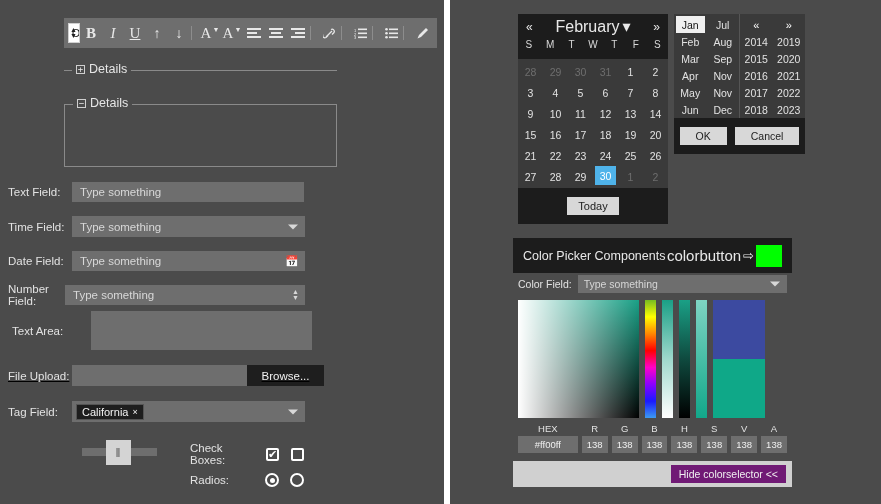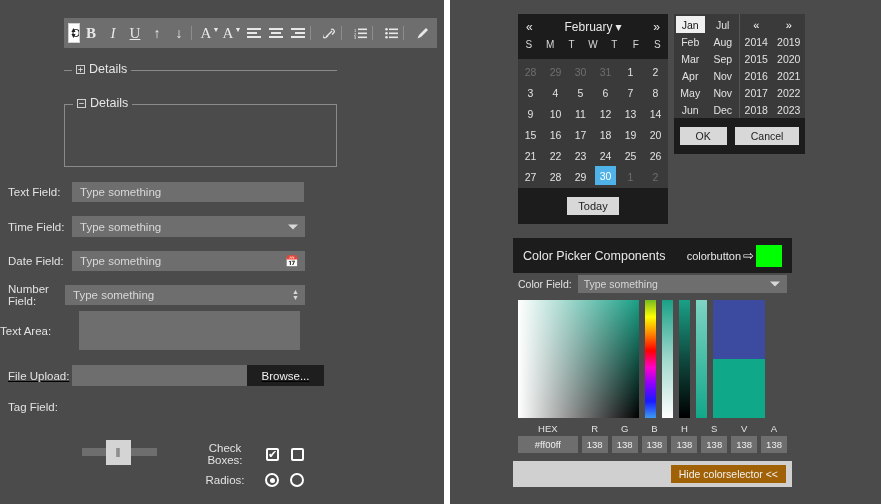"February" .cal-month { font-size: 12px -> 16px }
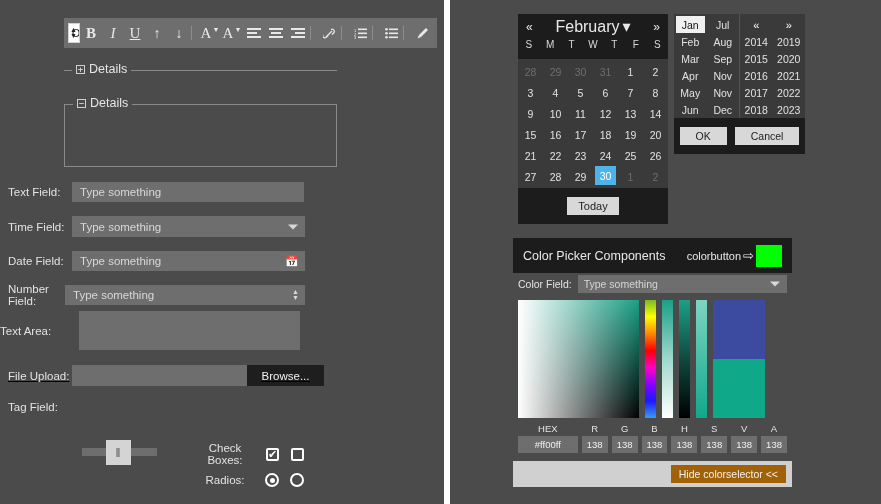"colorbutton" .cp-cblabel { font-size: 11px -> 15px }
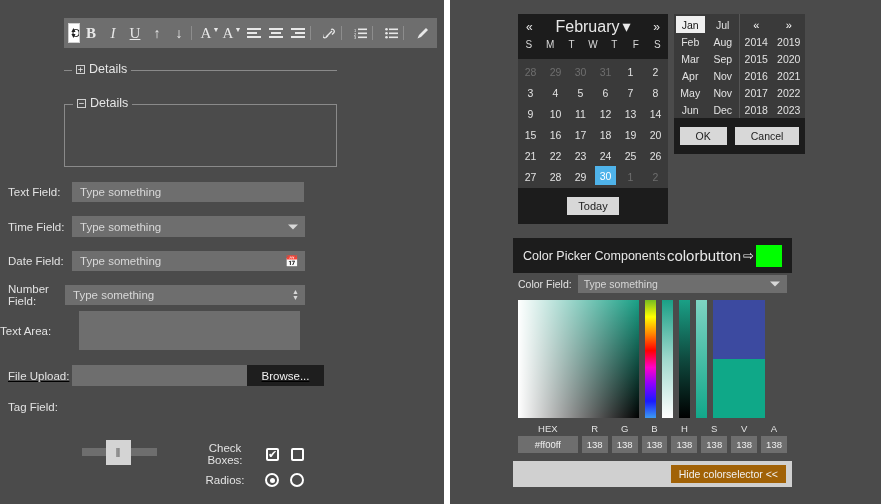"Text Area:" div.frow { left: 0 -> 12px }
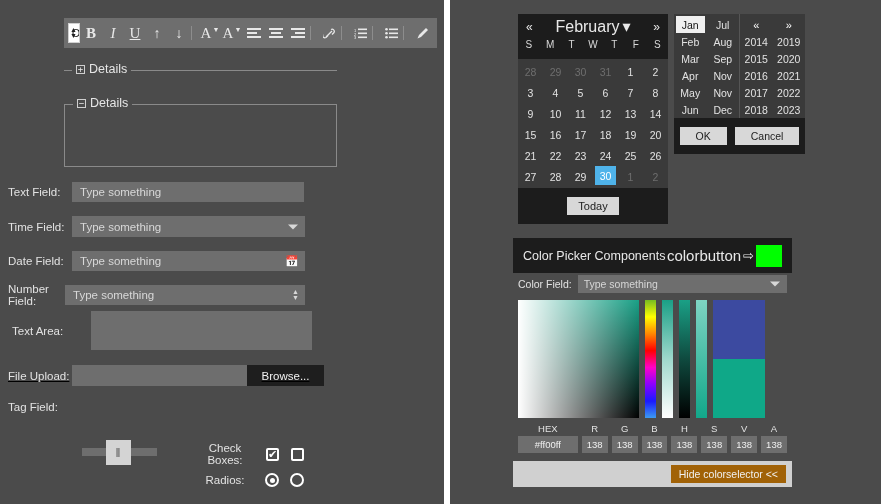"California" div.fctl { html: none -> <div> <span> <span>California</span> <span>×</span> </span> <span></span> </div> }
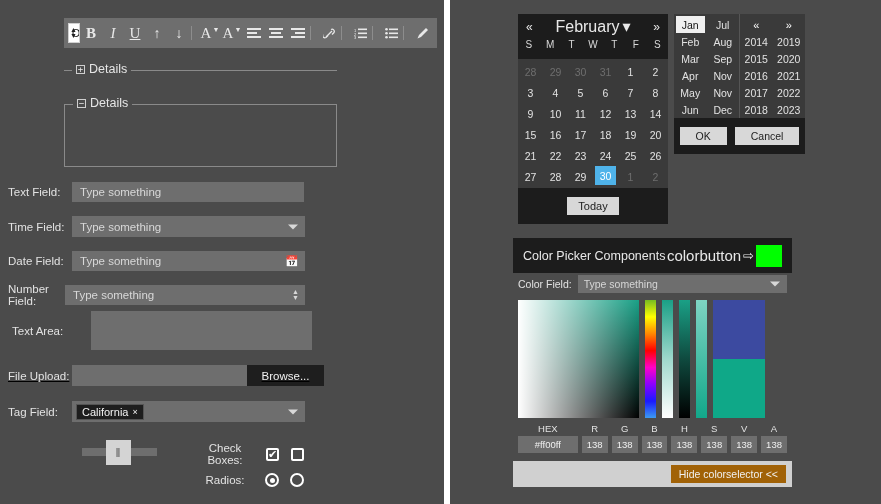"Check Boxes:" .cb-label { text-align: center -> none }
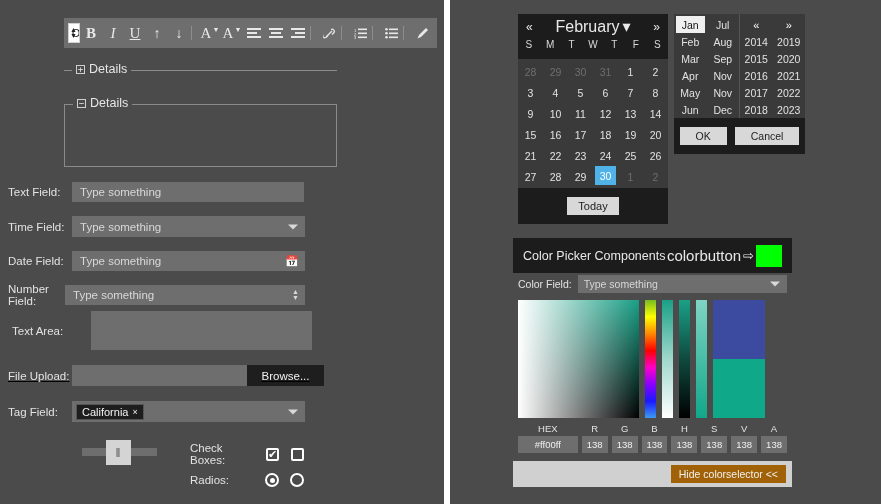"Hide colorselector <<" .hide-btn { background: #a16207 -> #701a75 }
